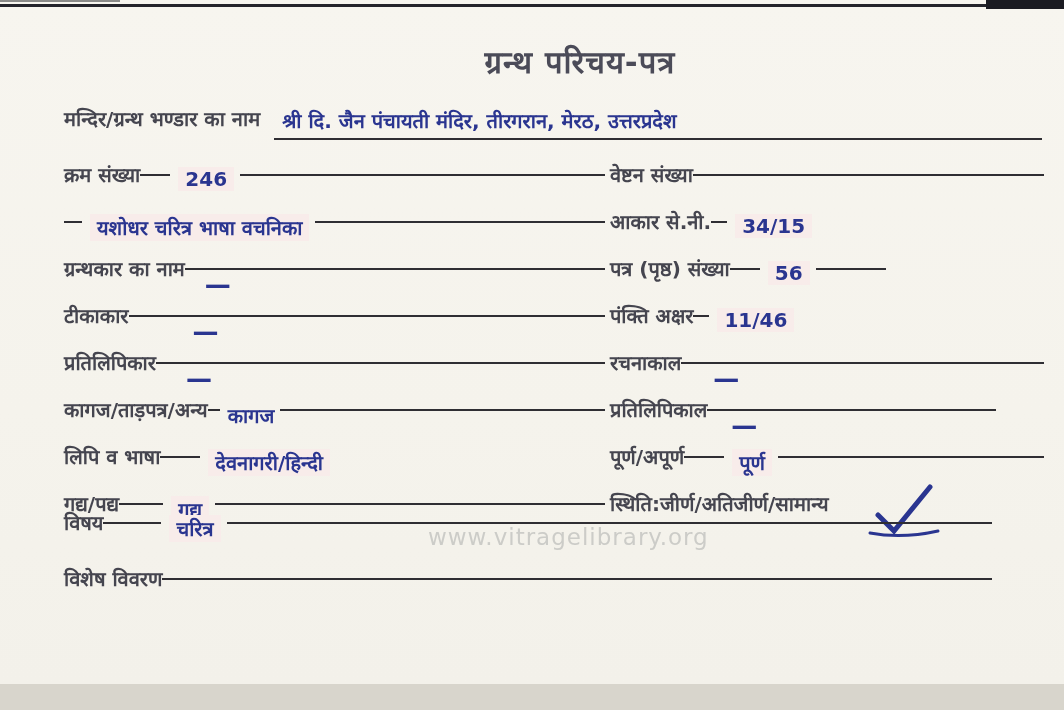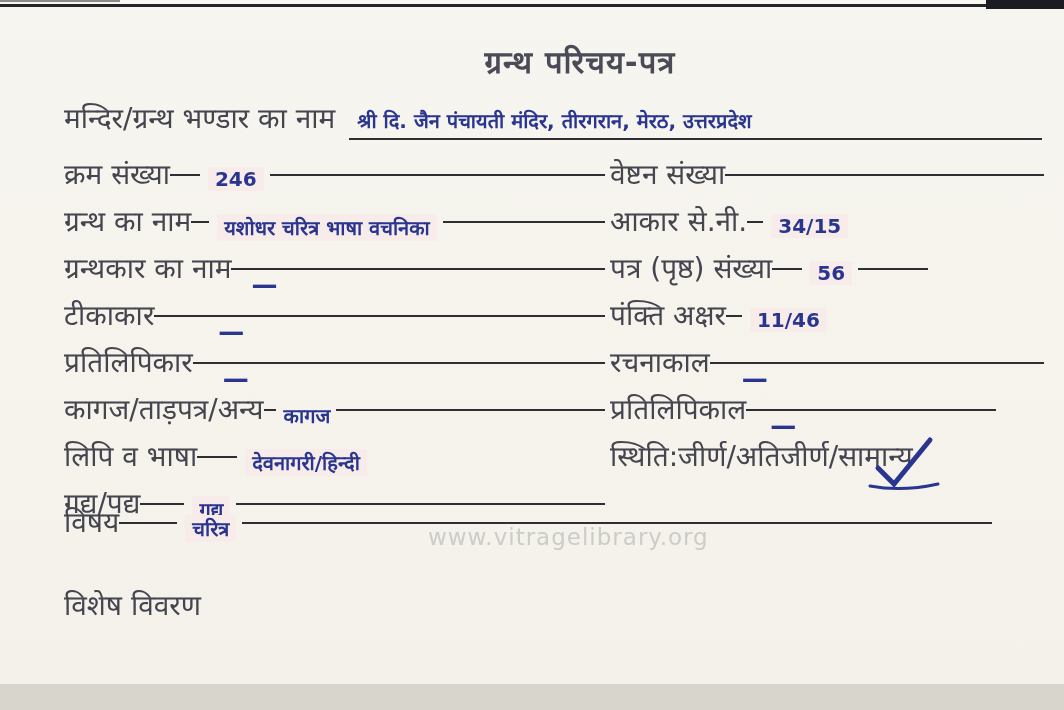"मन्दिर/ग्रन्थ भण्डार का नाम" .lbl { font-size: 28px -> 20px; font-weight: 400 -> 700 }
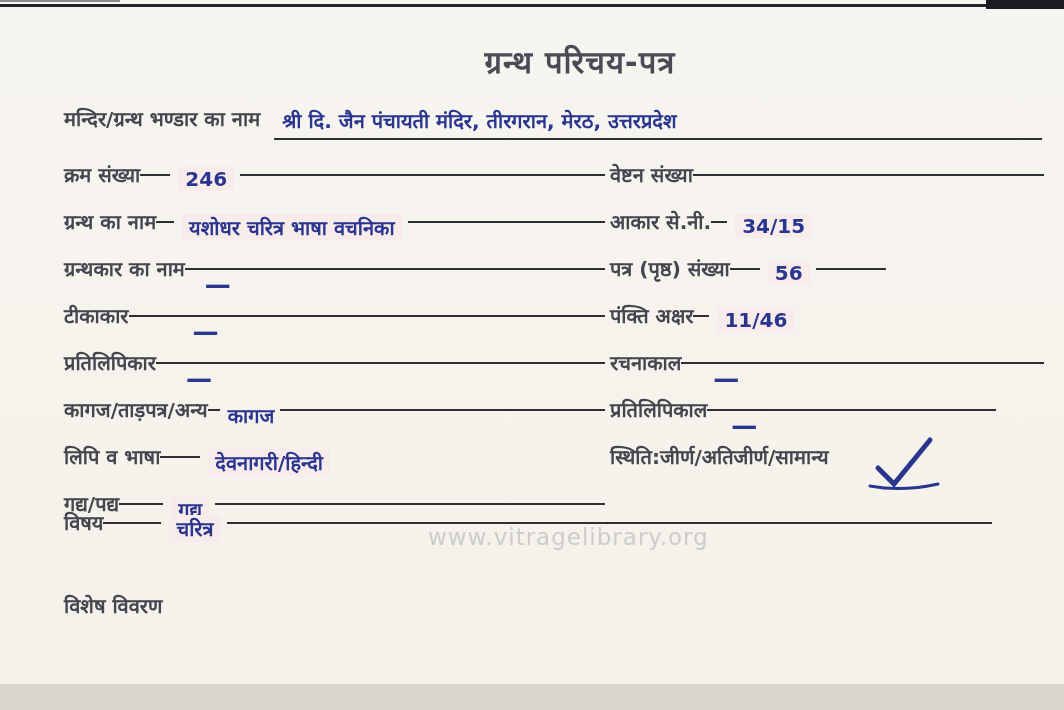"ग्रन्थ का नाम" span.lbl { html: <span>ग्रन्थ का नाम</span> -> none }
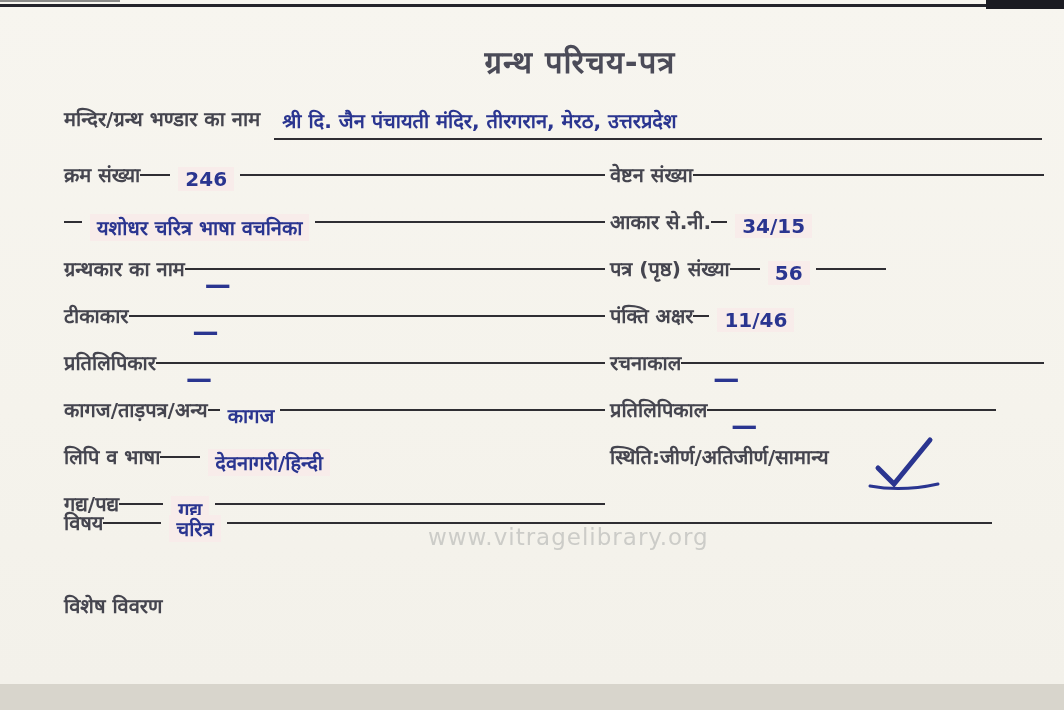"पूर्ण/अपूर्ण" div.row { html: none -> <div> <span>पूर्ण/अपूर्ण</span> <span></span> <span>पूर्ण</span> <span></span> </div> }
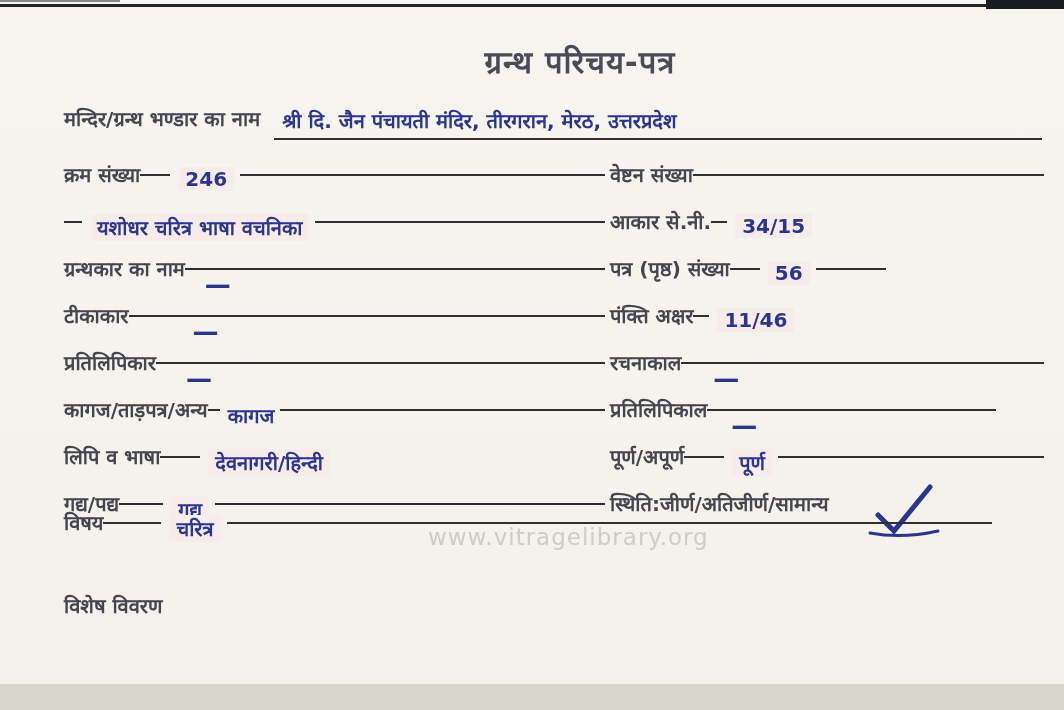"विशेष विवरण" .w-details { flex-direction: column -> none; top: 591px -> 564px }
